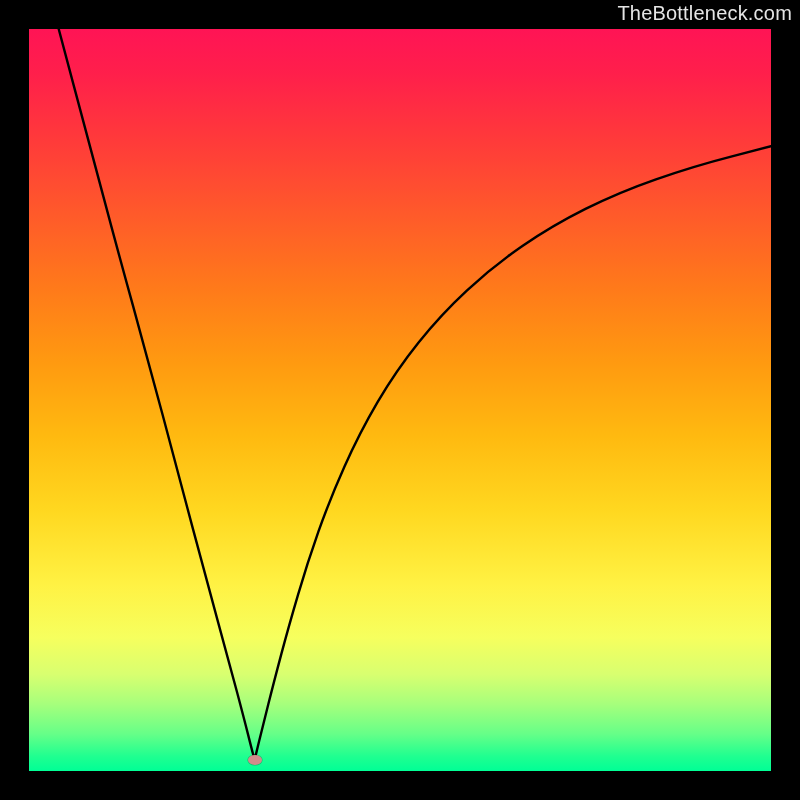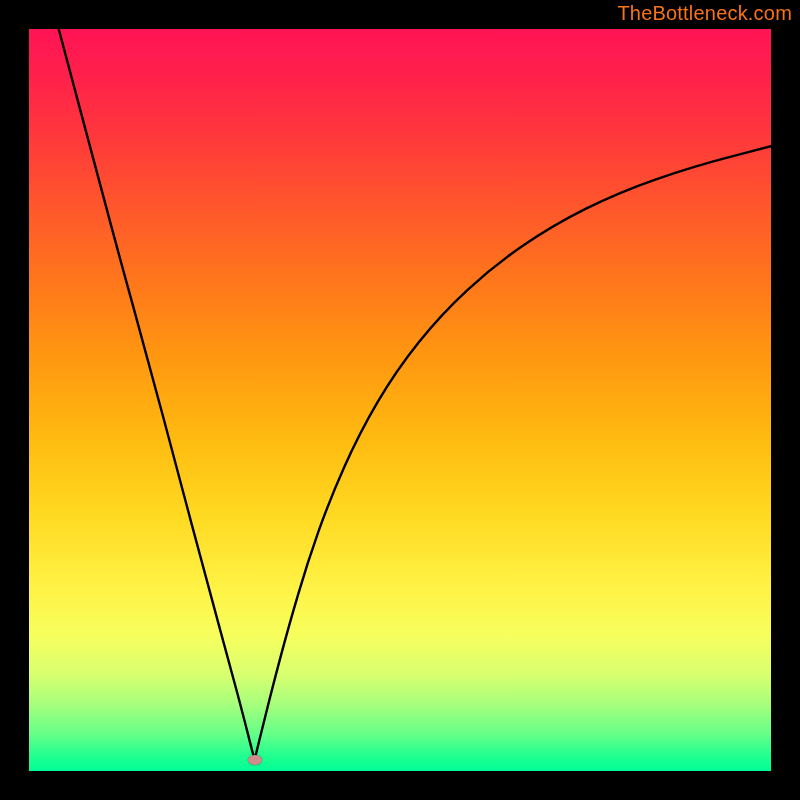"TheBottleneck.com" .watermark { color: #f97316 -> #e5e5e5 }
